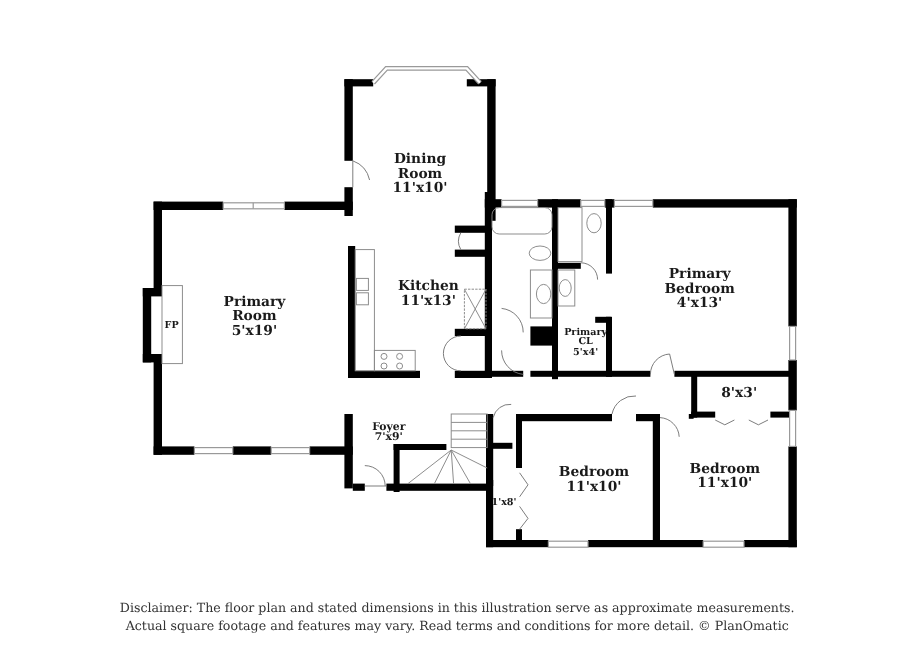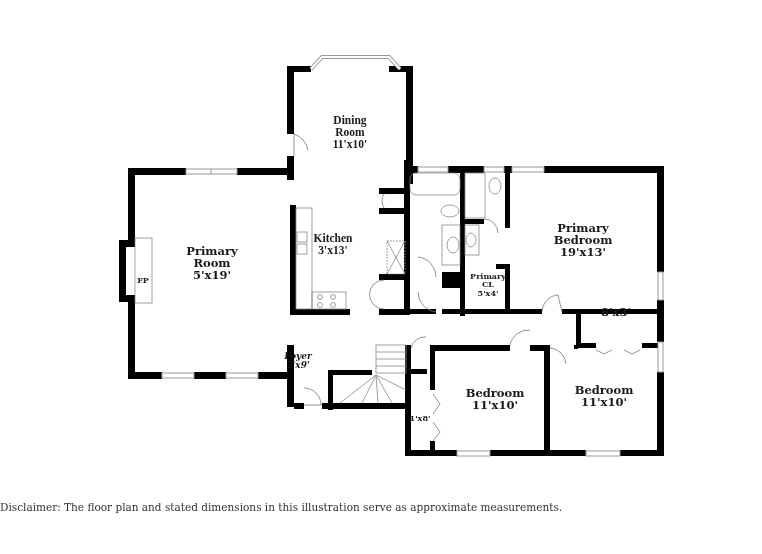"Dining" div.label { font-family: Liberation Serif, serif -> none; top: 114px -> 126px }
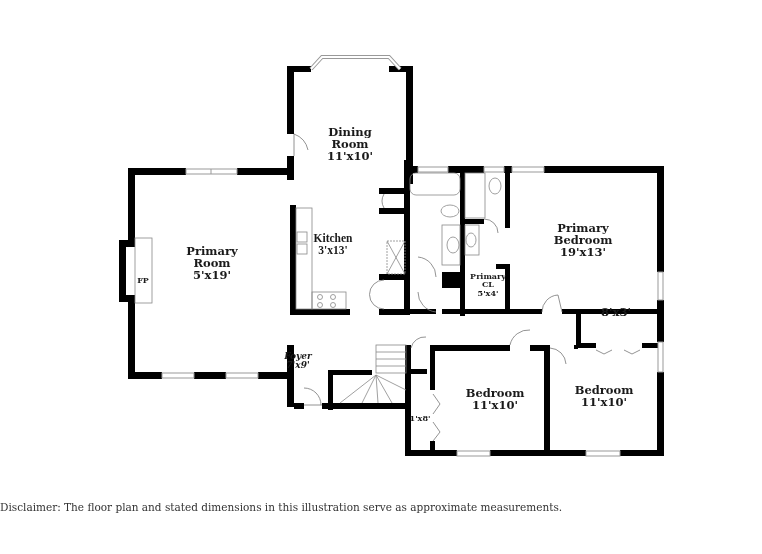"Kitchen" div.label { font-family: Liberation Serif, serif -> none; left: 333px -> 357px }
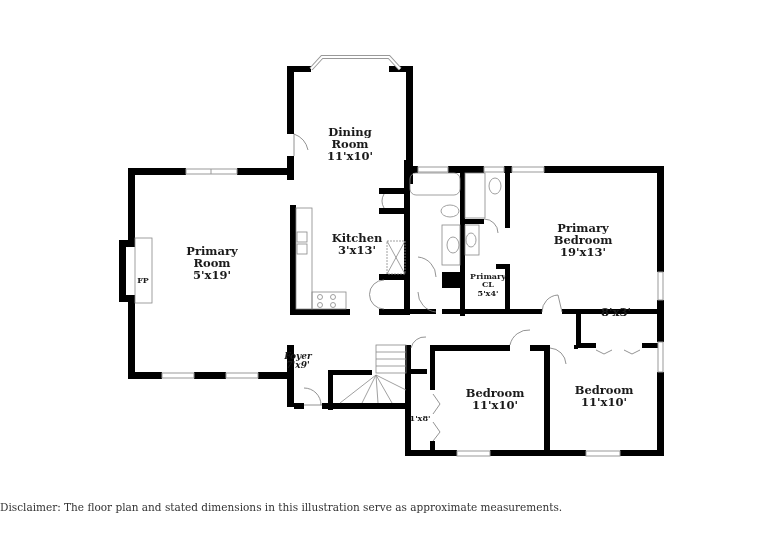"3'x13'" span { text: 3'x13' -> 11'x13' }
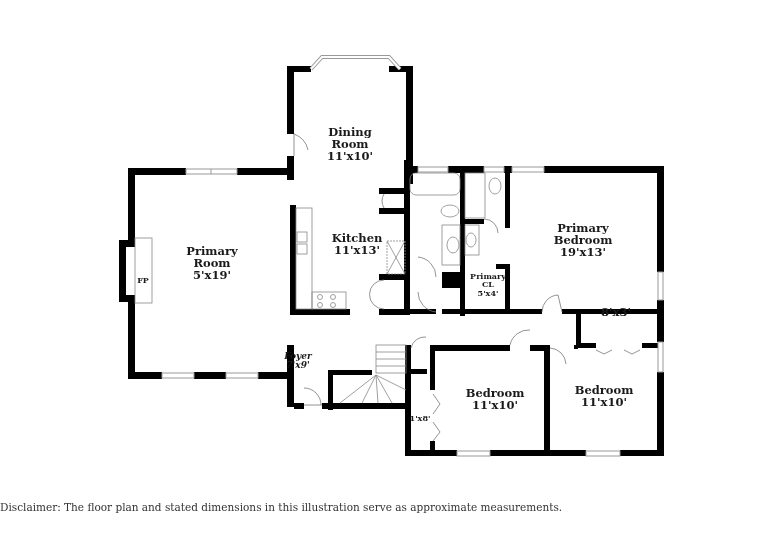"19'x13'" span { text: 19'x13' -> 4'x13' }
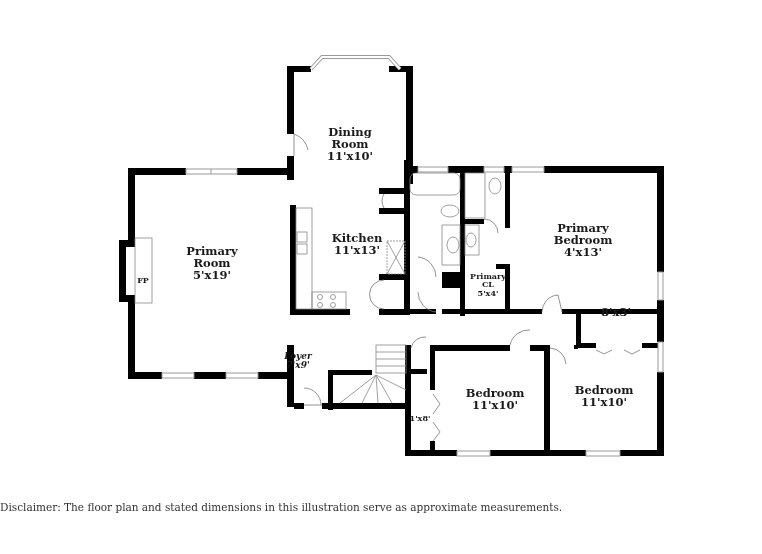"FP" div.label { margin-top: 10px -> none }
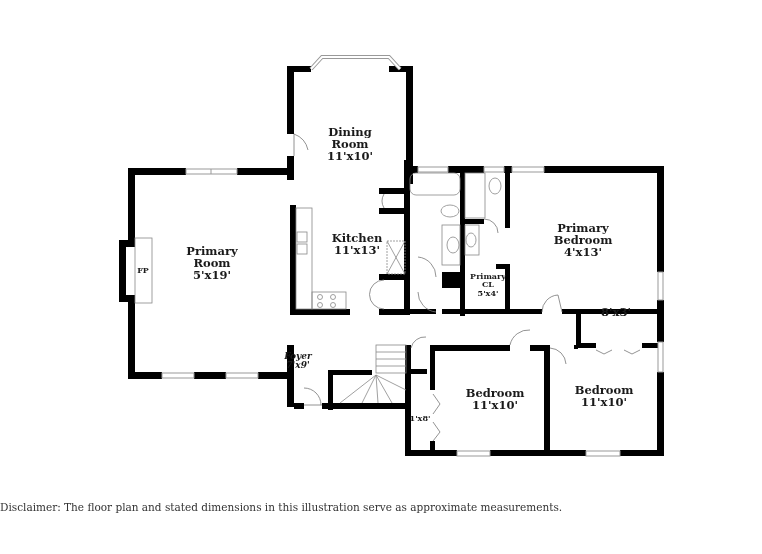"8'x3'" div.label { top: 306px -> 321px }
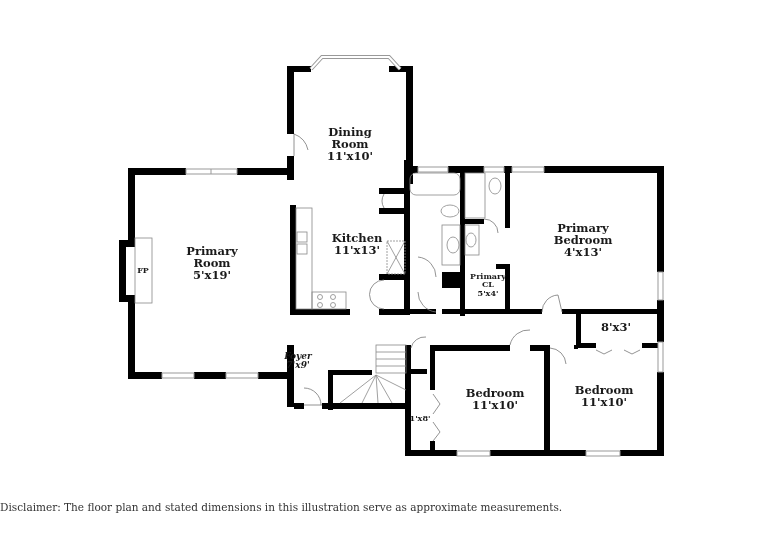"Foyer" div.label { font-style: italic -> none; left: 298px -> 324px }
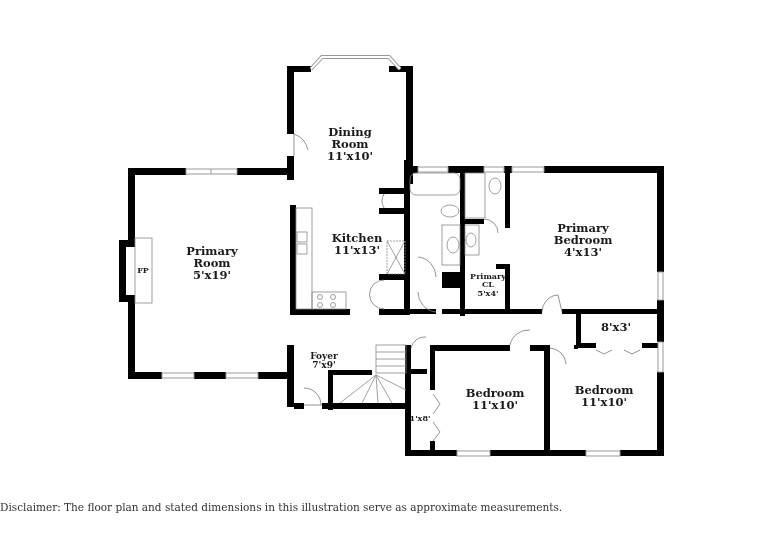"Disclaimer: The floor plan and" .disclaimer { text-align: left -> center }
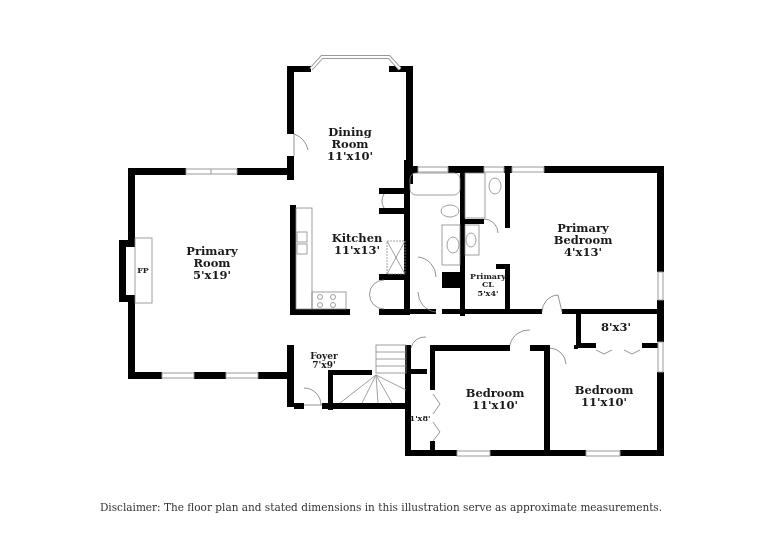"Actual square footage and features" div { html: none -> <div>Actual square footage and features may vary. Read terms and conditions for more detail. © PlanOmatic</div> }
